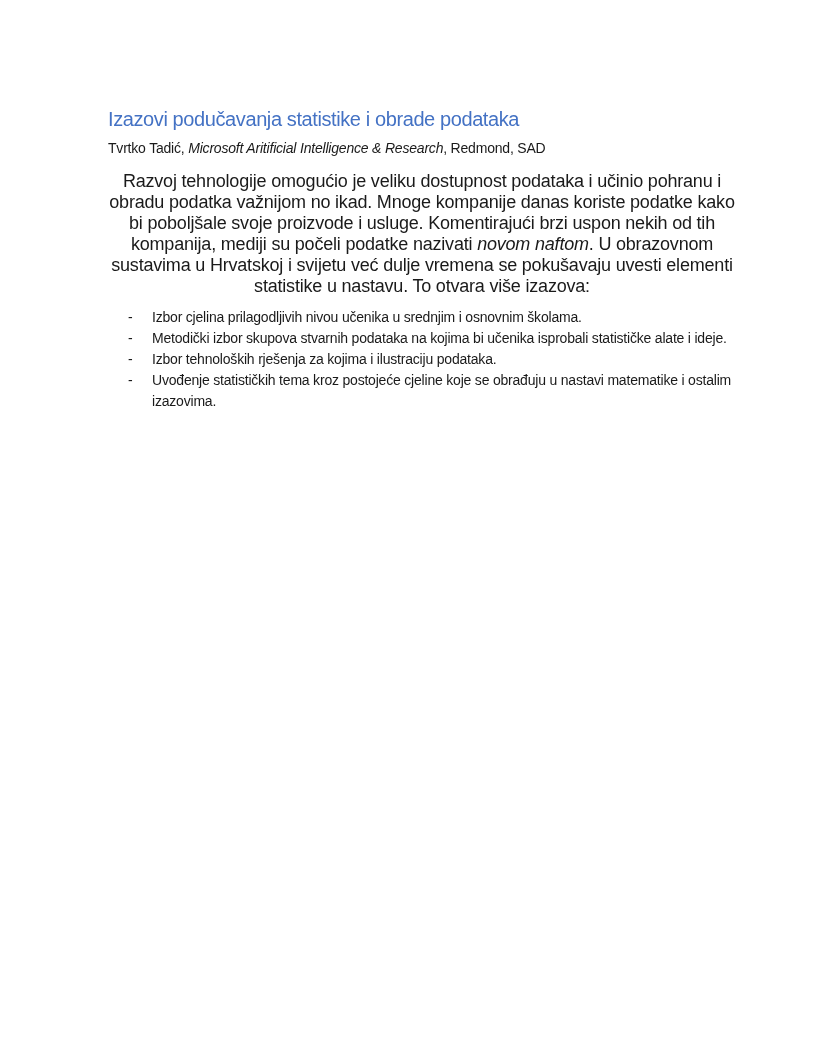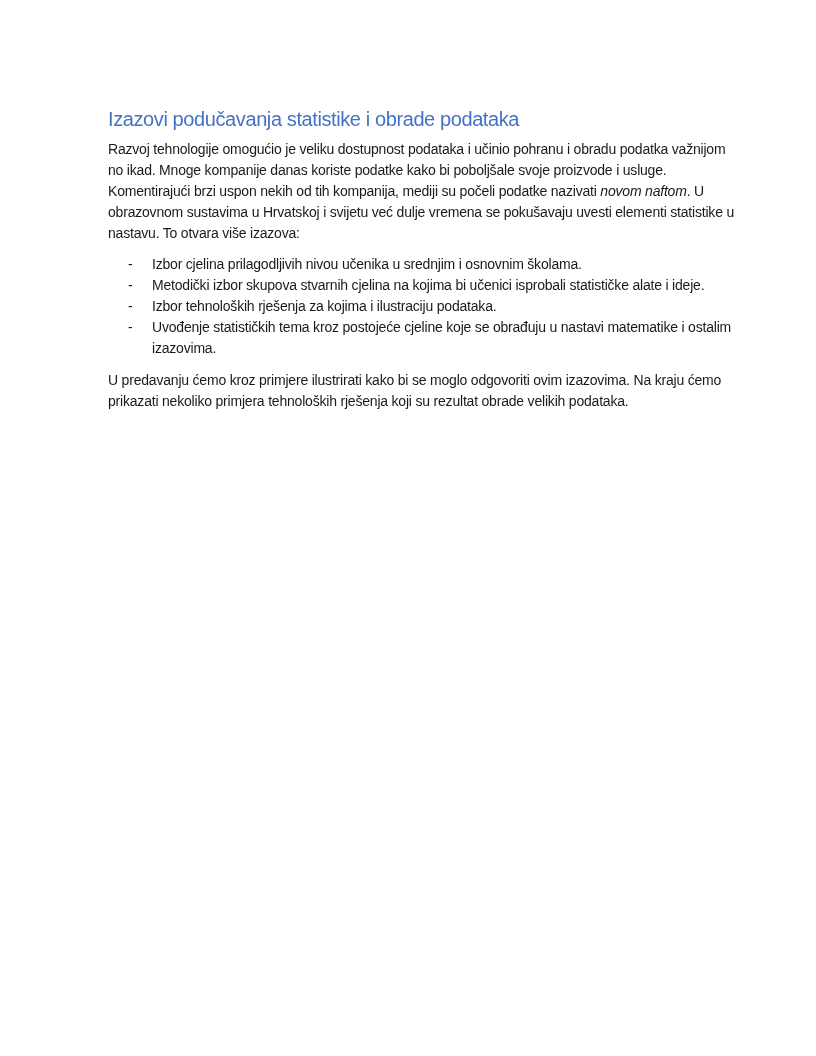"Tvrtko Tadić, Microsoft Aritificial" div.byline { html: none -> <div> <span>Tvrtko Tadić, </span><span>Microsoft Aritificial Intelligence &amp; Research</span><span>, Redmond, SAD</span> </div> }
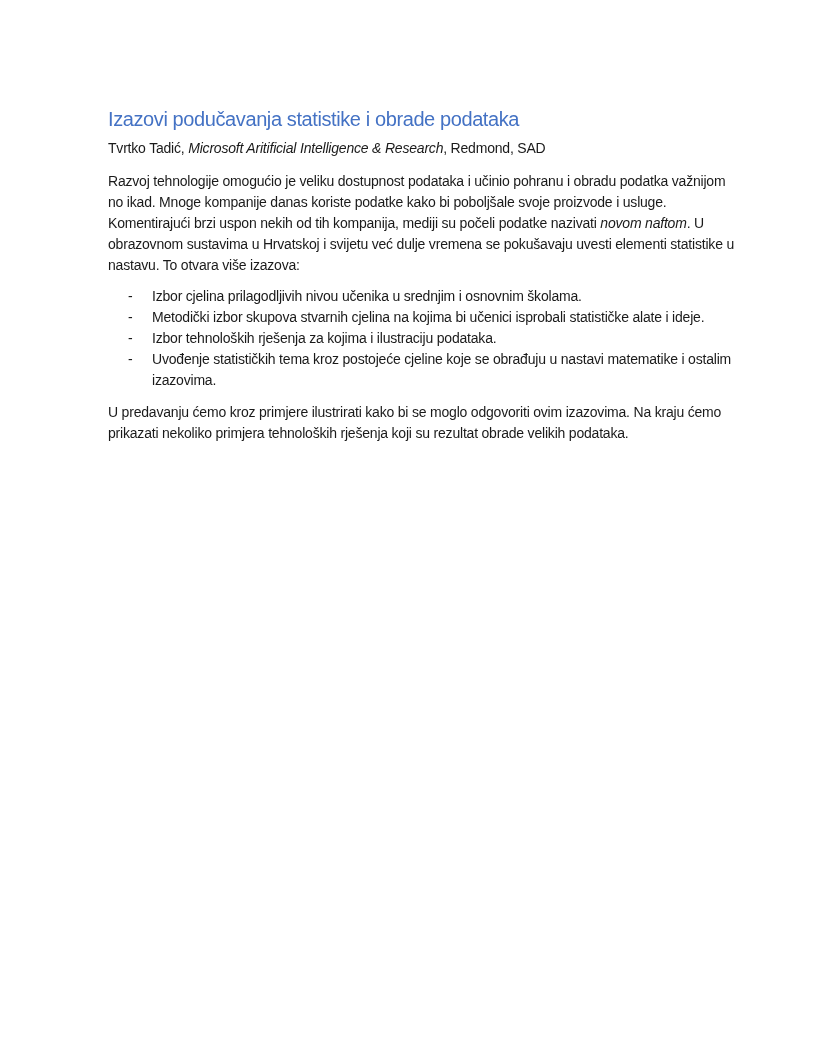"Razvoj tehnologije omogućio je veliku" p.body-par { font-size: 14px -> 18px; text-align: none -> center }
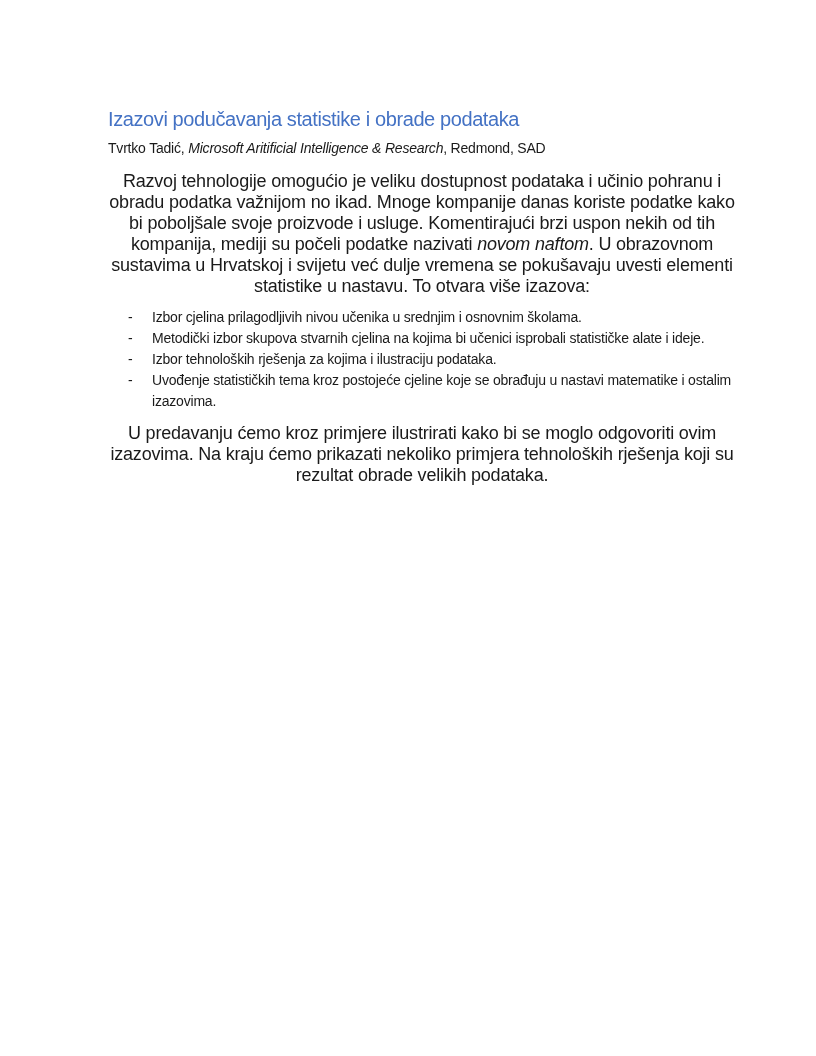"Metodički izbor skupova stvarnih cjelina" span.li-text { text: cjelina na kojima bi učenici -> podataka na kojima bi učenika }
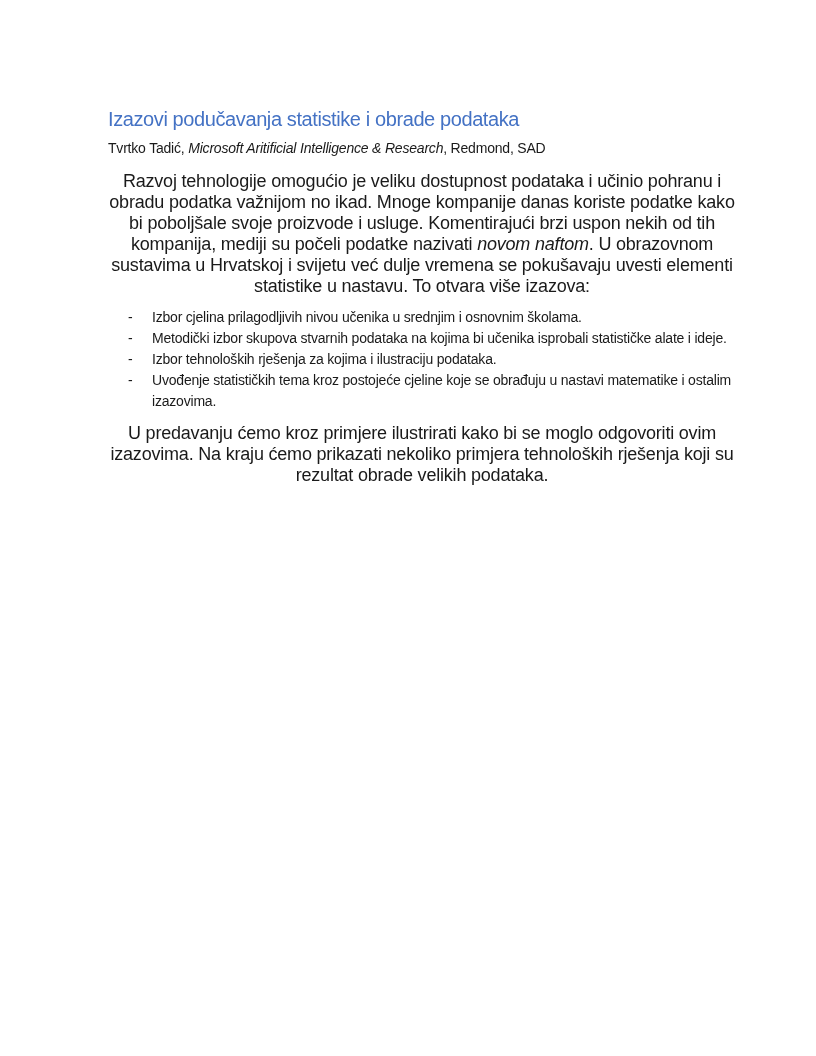"U predavanju ćemo kroz primjere" p.body-par { html: <p>U predavanju ćemo kroz primjere ilustrirati kako bi se moglo odgovoriti ovim izazovima. Na kraju ćemo prikazati nekoliko primjera tehnoloških rješenja koji su rezultat obrade velikih podataka.</p> -> none }
